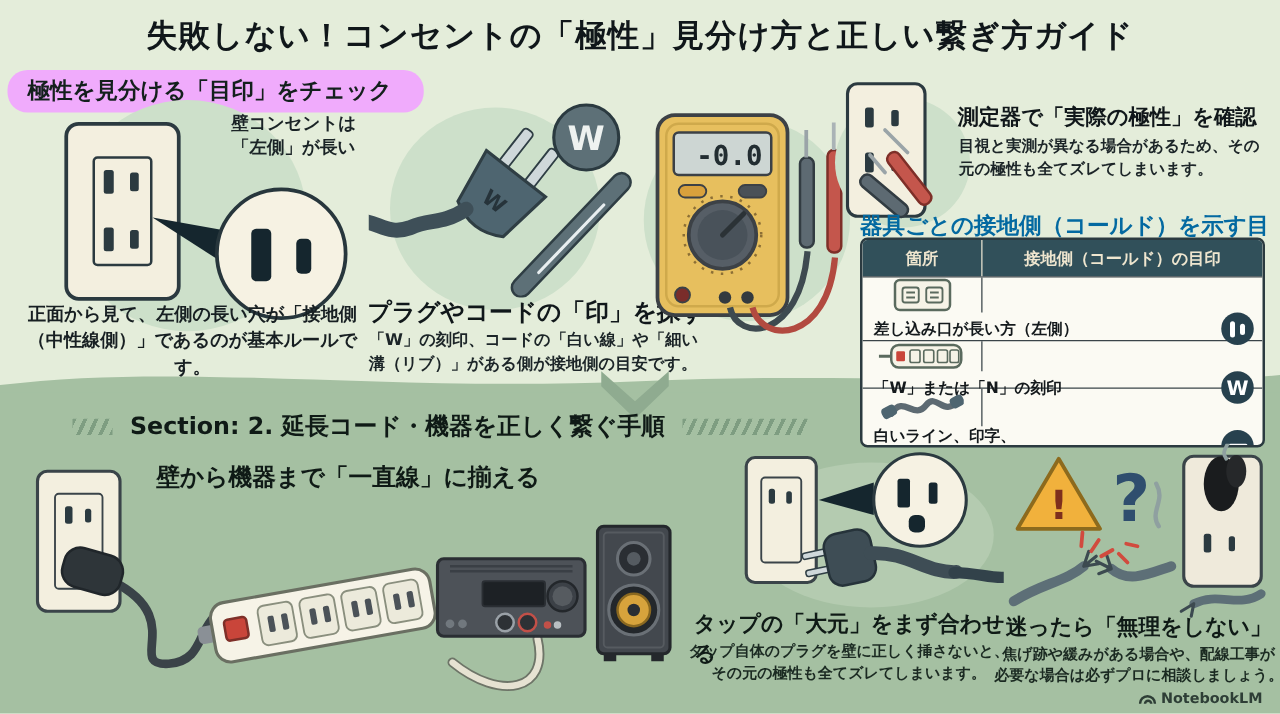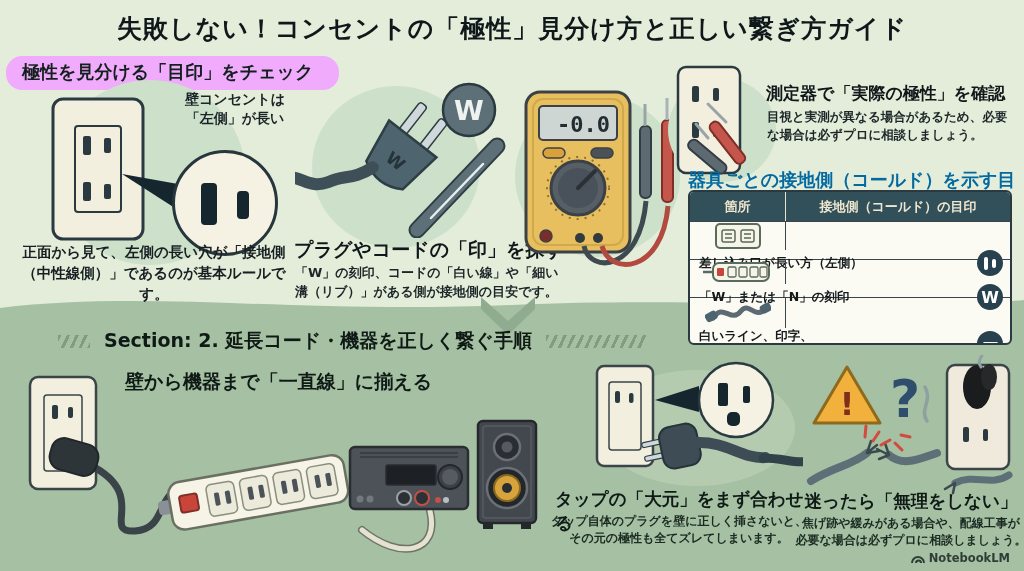"目視と実測が異なる場合があるため、必要な場合は必ずプロに相談しましょう。" div.abs { text: 必要な場合は必ずプロに相談しましょう -> その元の極性も全てズレてしまいます }
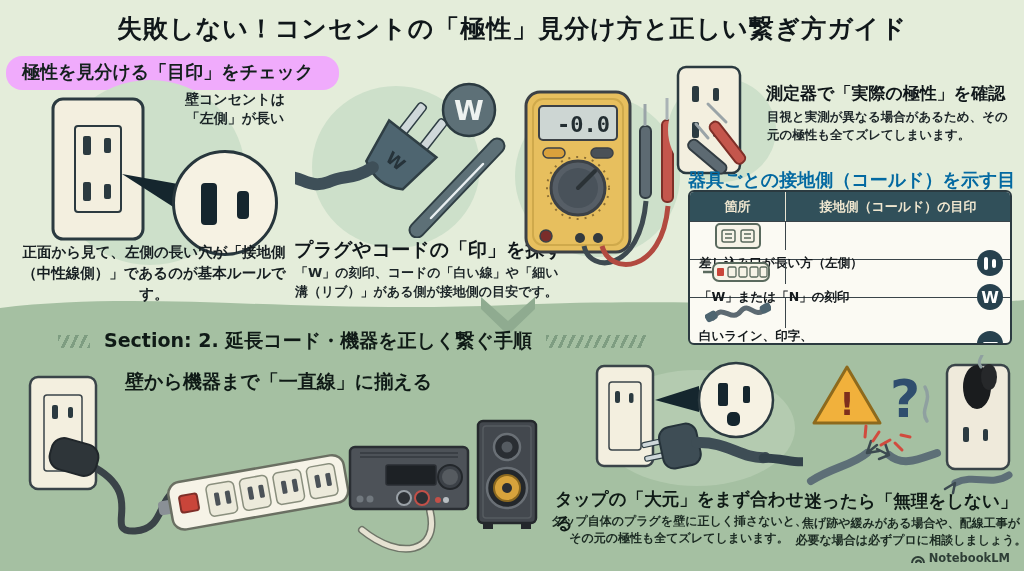"「W」または「N」の刻印" div.tbl-row { margin-top: none -> 13px }
